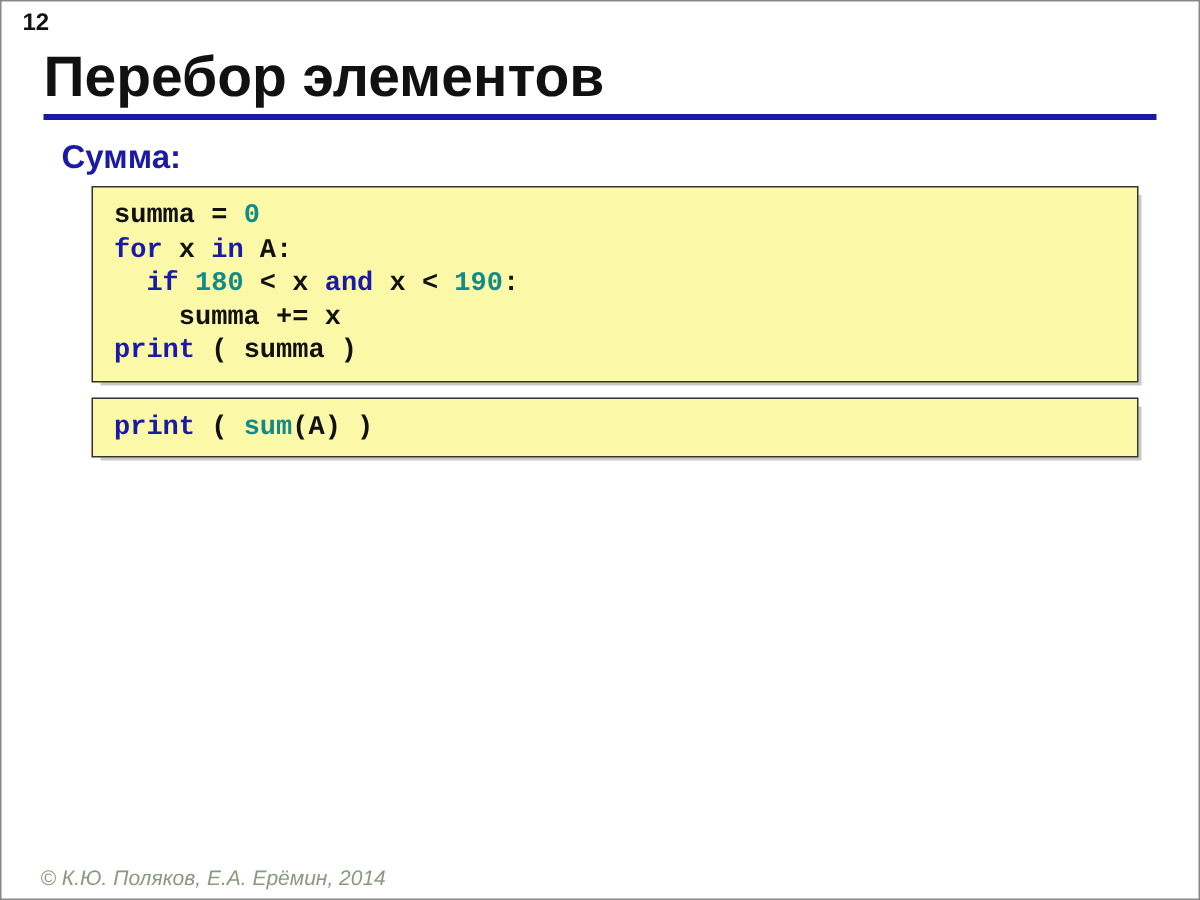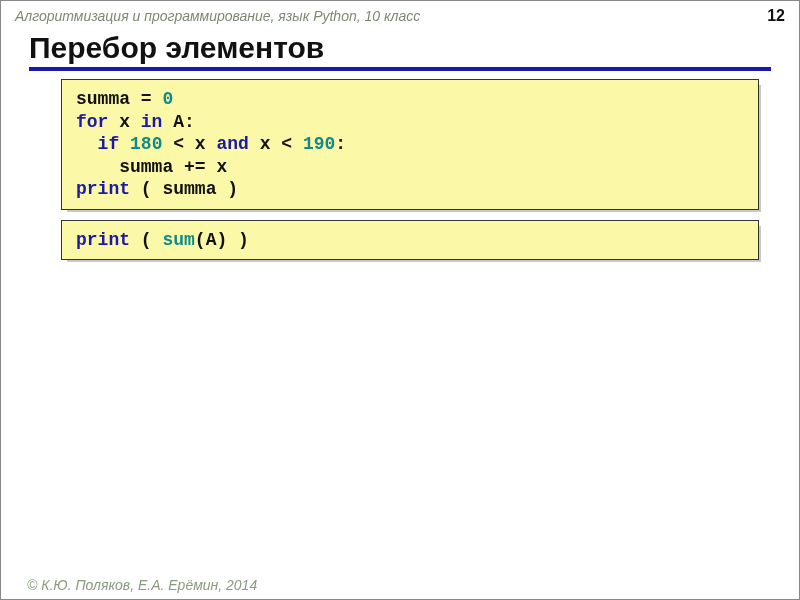"Алгоритмизация и программирование, язык" span { html: <span>Алгоритмизация и программирование, язык Python, 10 класс</span> -> none }
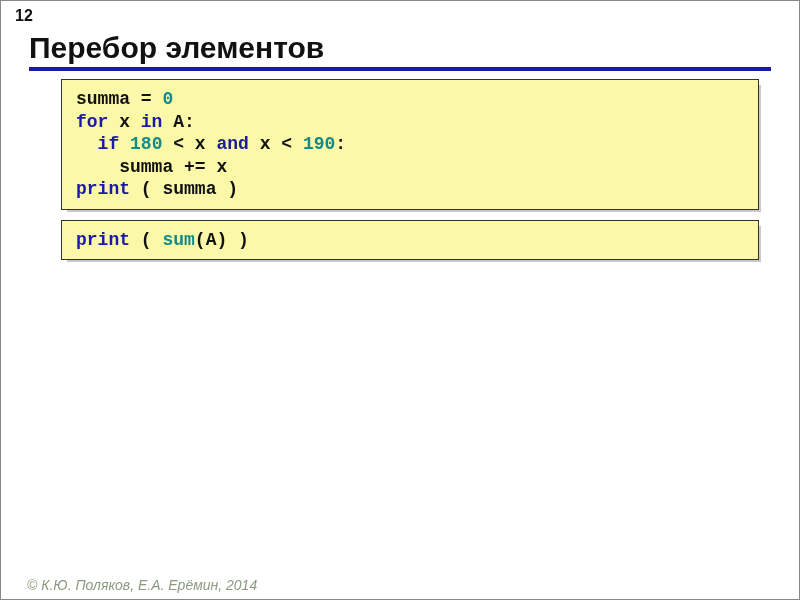"Перебор элементов" .title { font-size: 30px -> 38px }
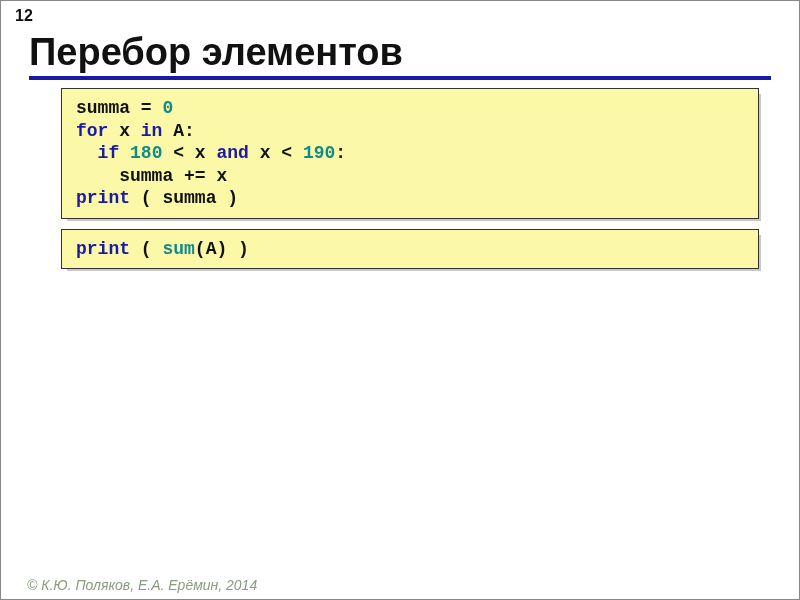"Сумма:" div.label { html: none -> <div>Сумма:</div> }
